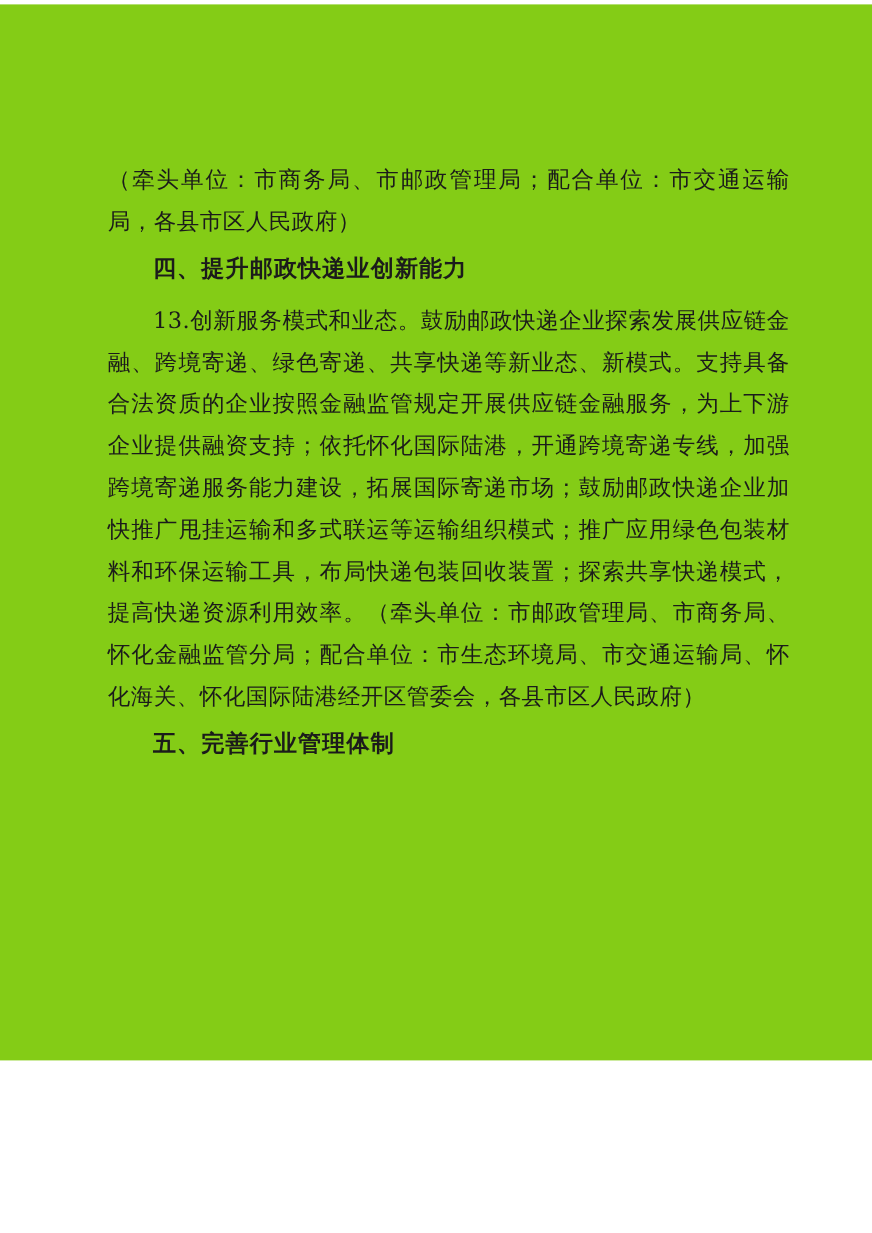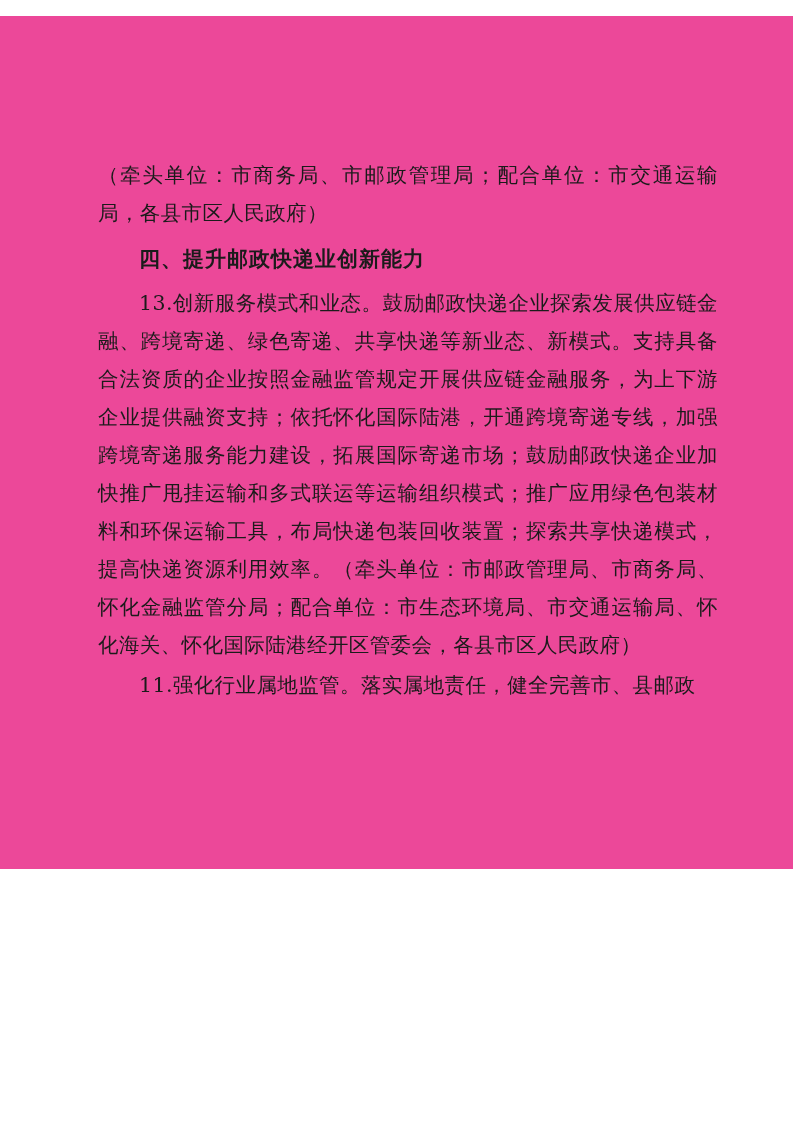"（牵头单位：市商务局、市邮政管理局；配合单位：市交通运输局，各县市区人民政府）" .page { background: #ec4899 -> #84cc16; height: 853px -> 960px; top: 16px -> 4px }
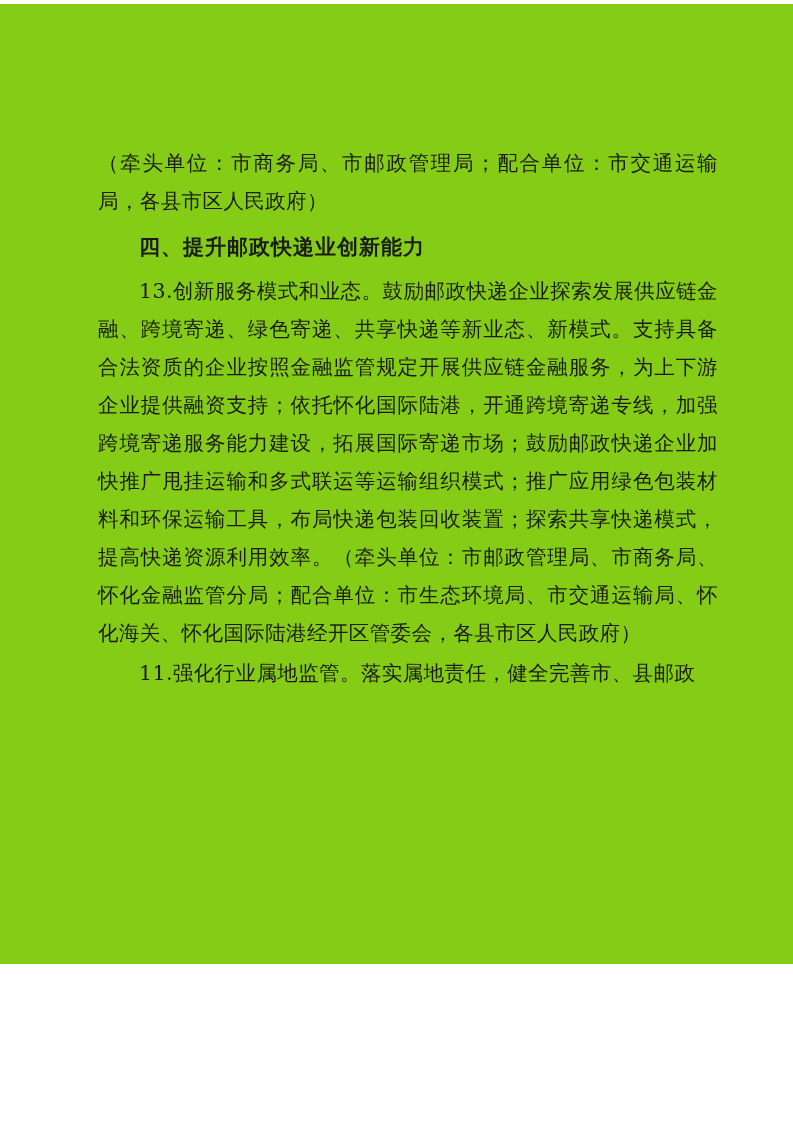"四、提升邮政快递业创新能力" .heading { font-family: Liberation Sans, sans-serif -> Liberation Mono, monospace }
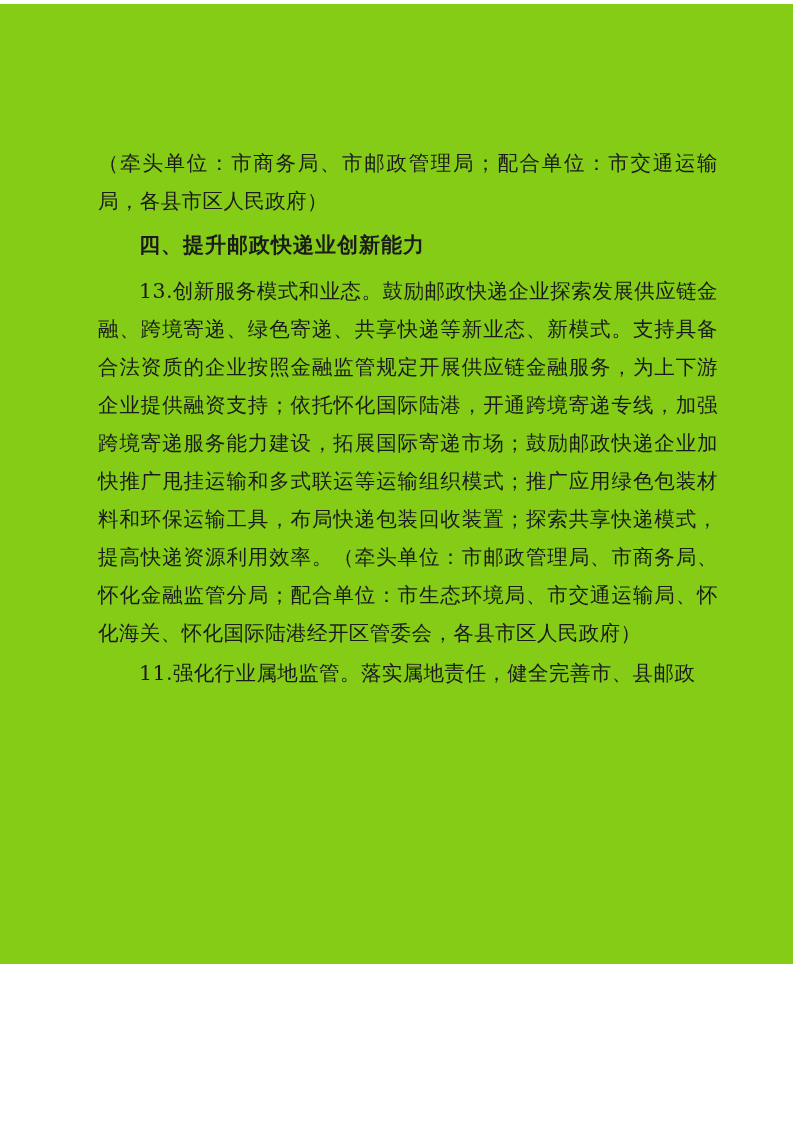"五、完善行业管理体制" h2.heading { html: none -> <h2>五、完善行业管理体制</h2> }
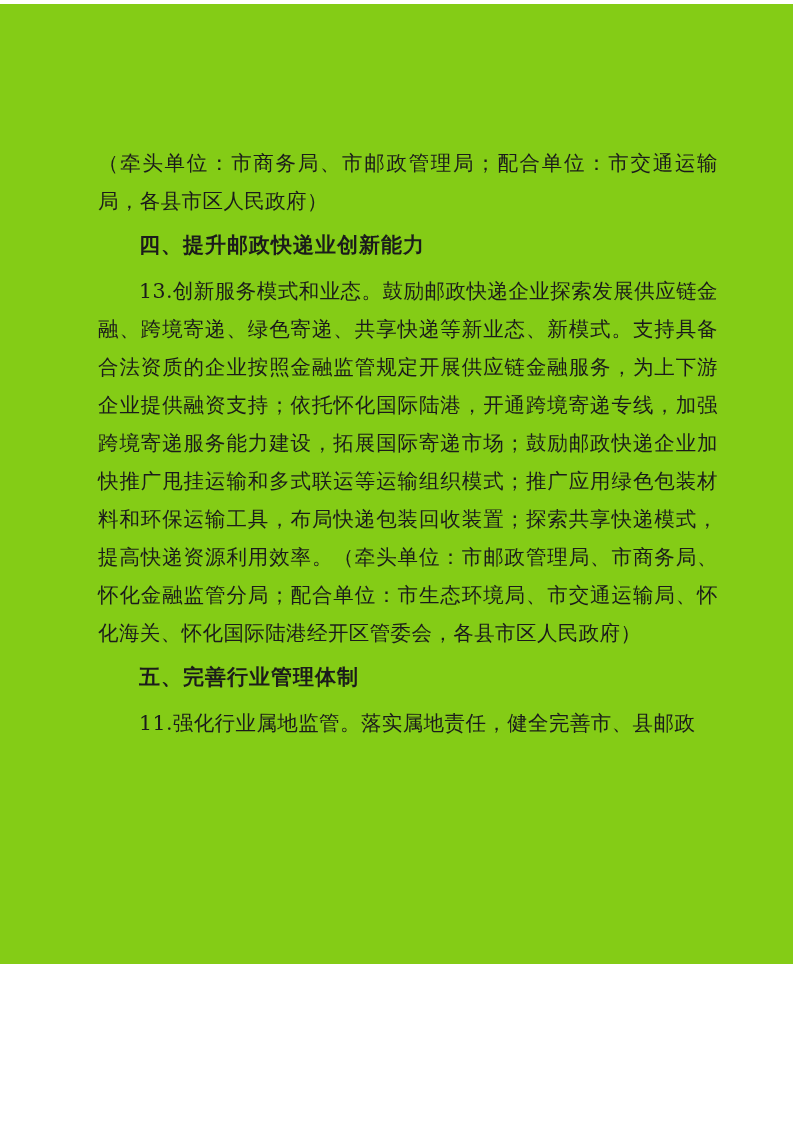"11.强化行业属地监管。落实属地责任，健全完善市、县邮政" p.para { html: <p>11.强化行业属地监管。落实属地责任，健全完善市、县邮政</p> -> none }
